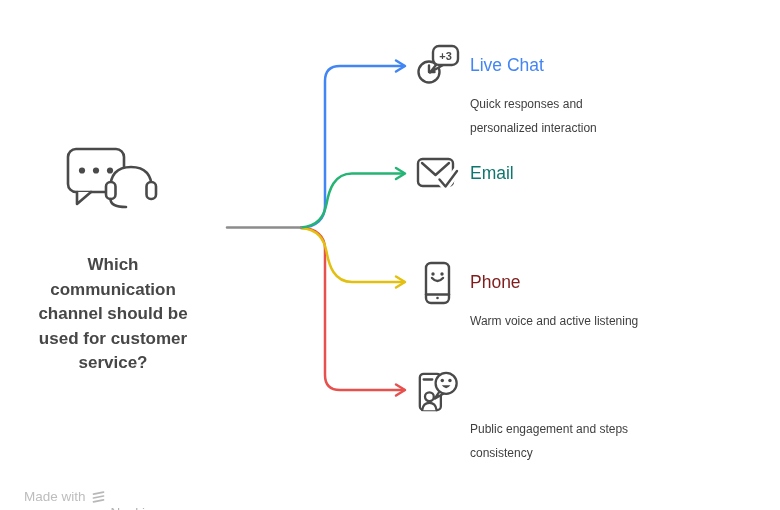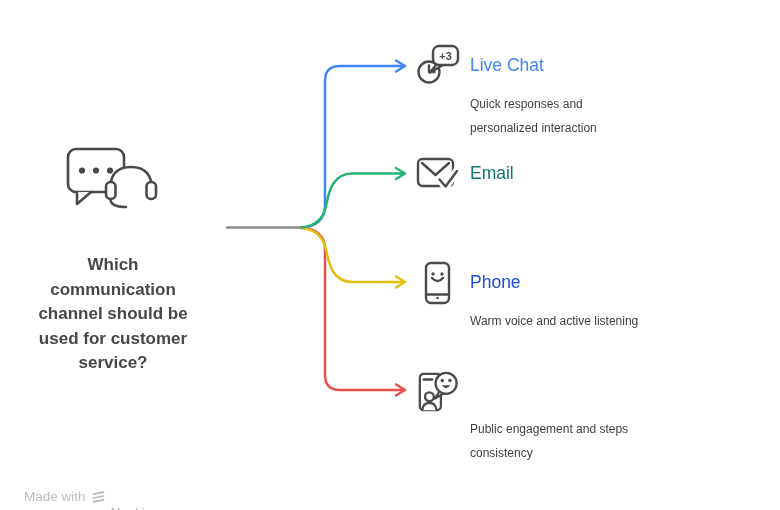"Phone" .b2 .btitle { color: #1d4ed8 -> #7f1d1d }
